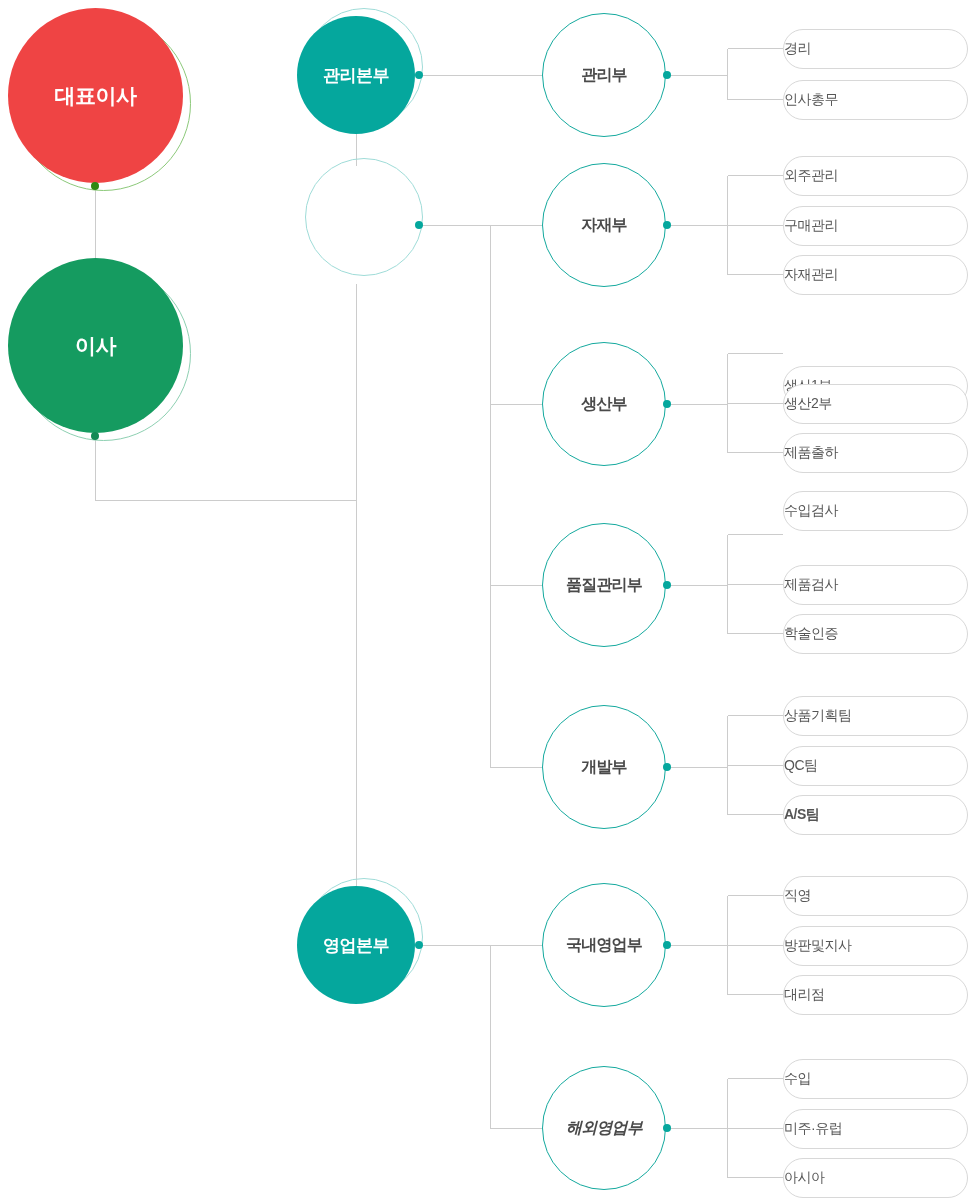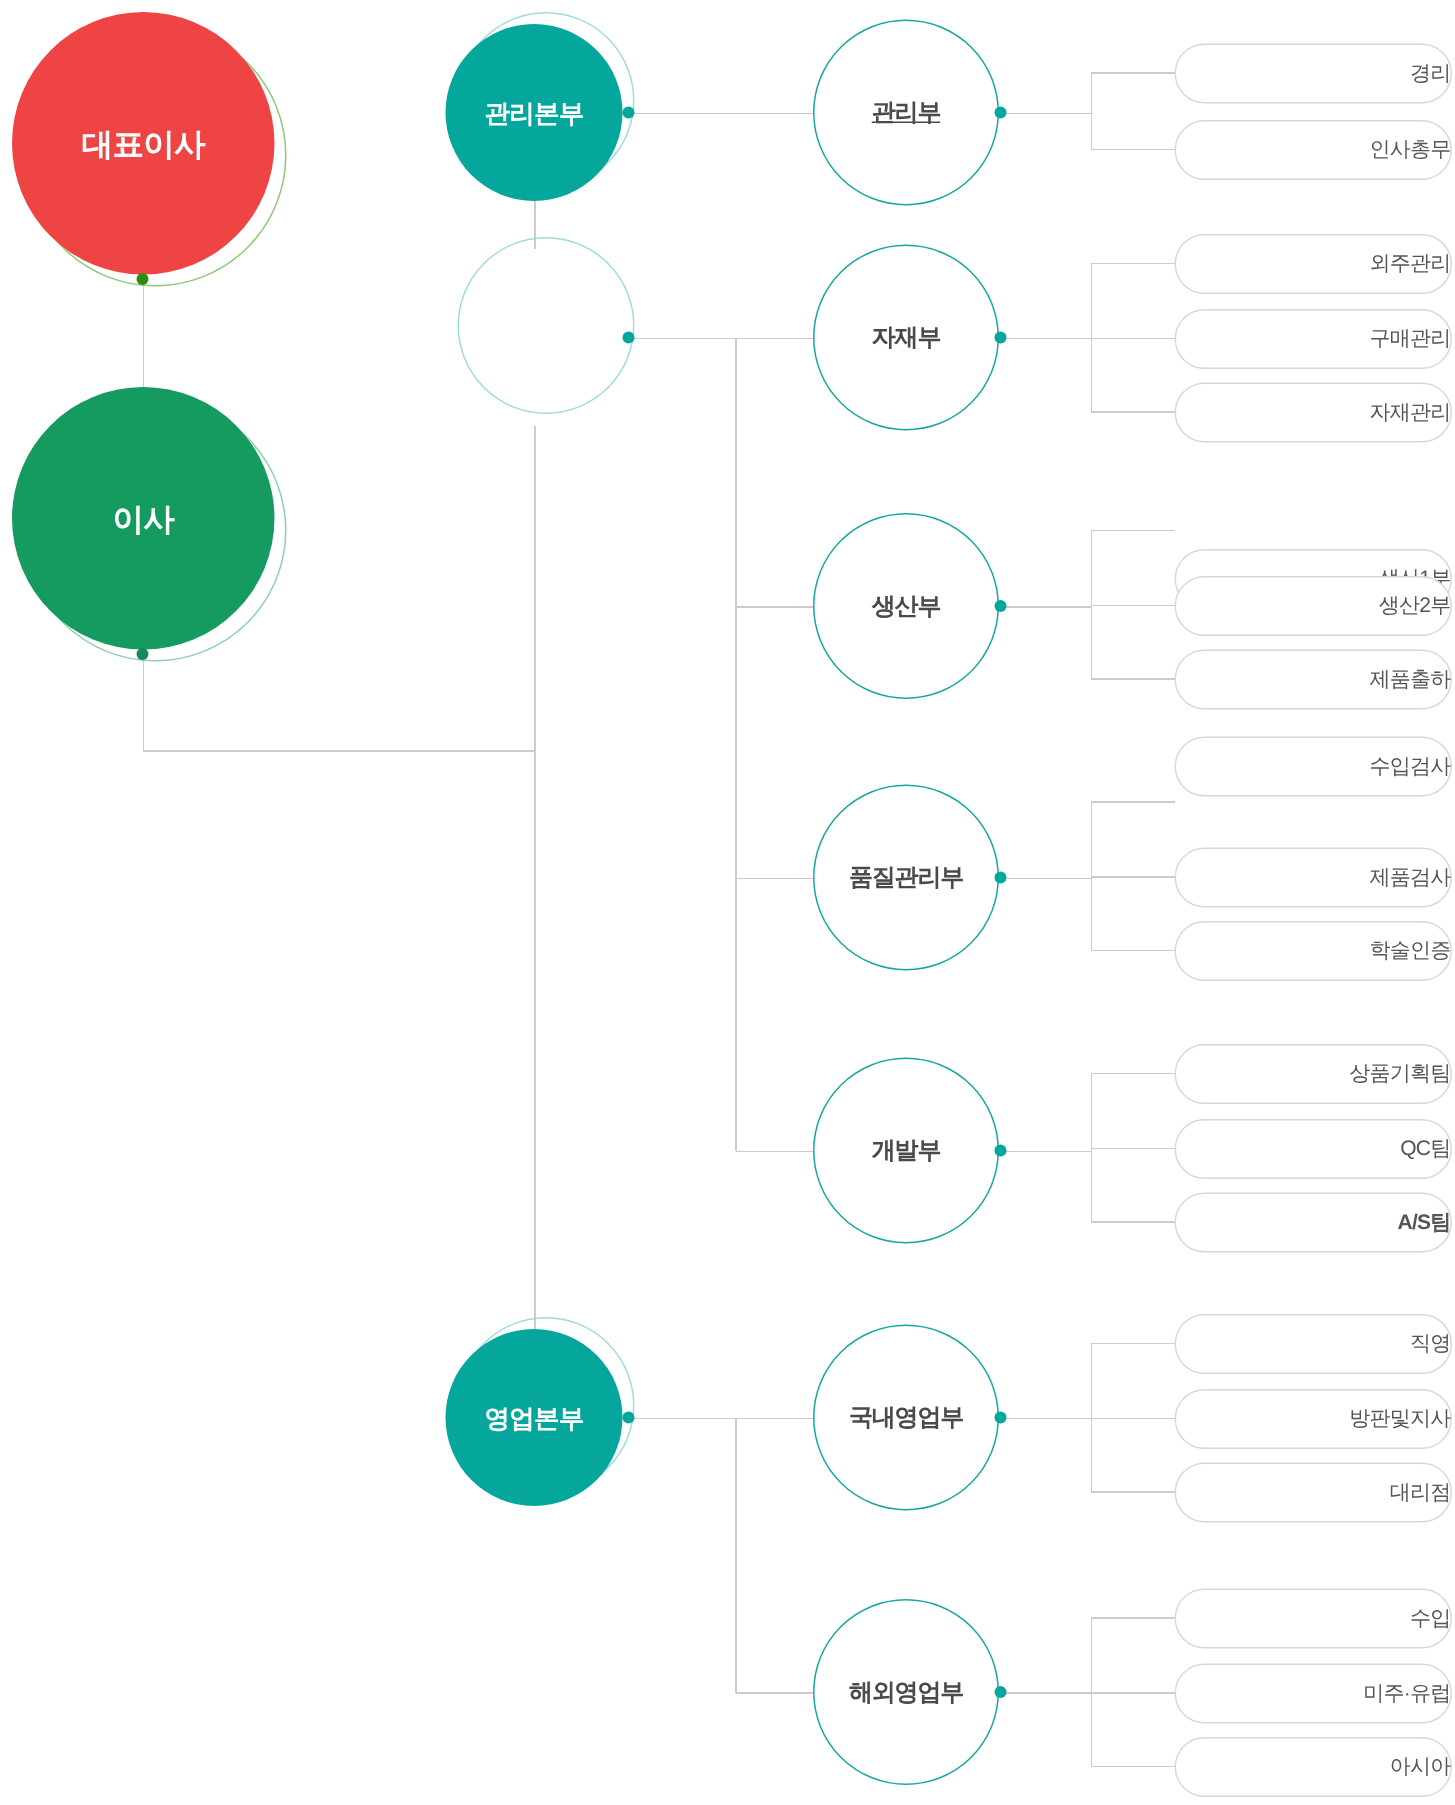"경리" .pill { justify-content: flex-end -> flex-start }
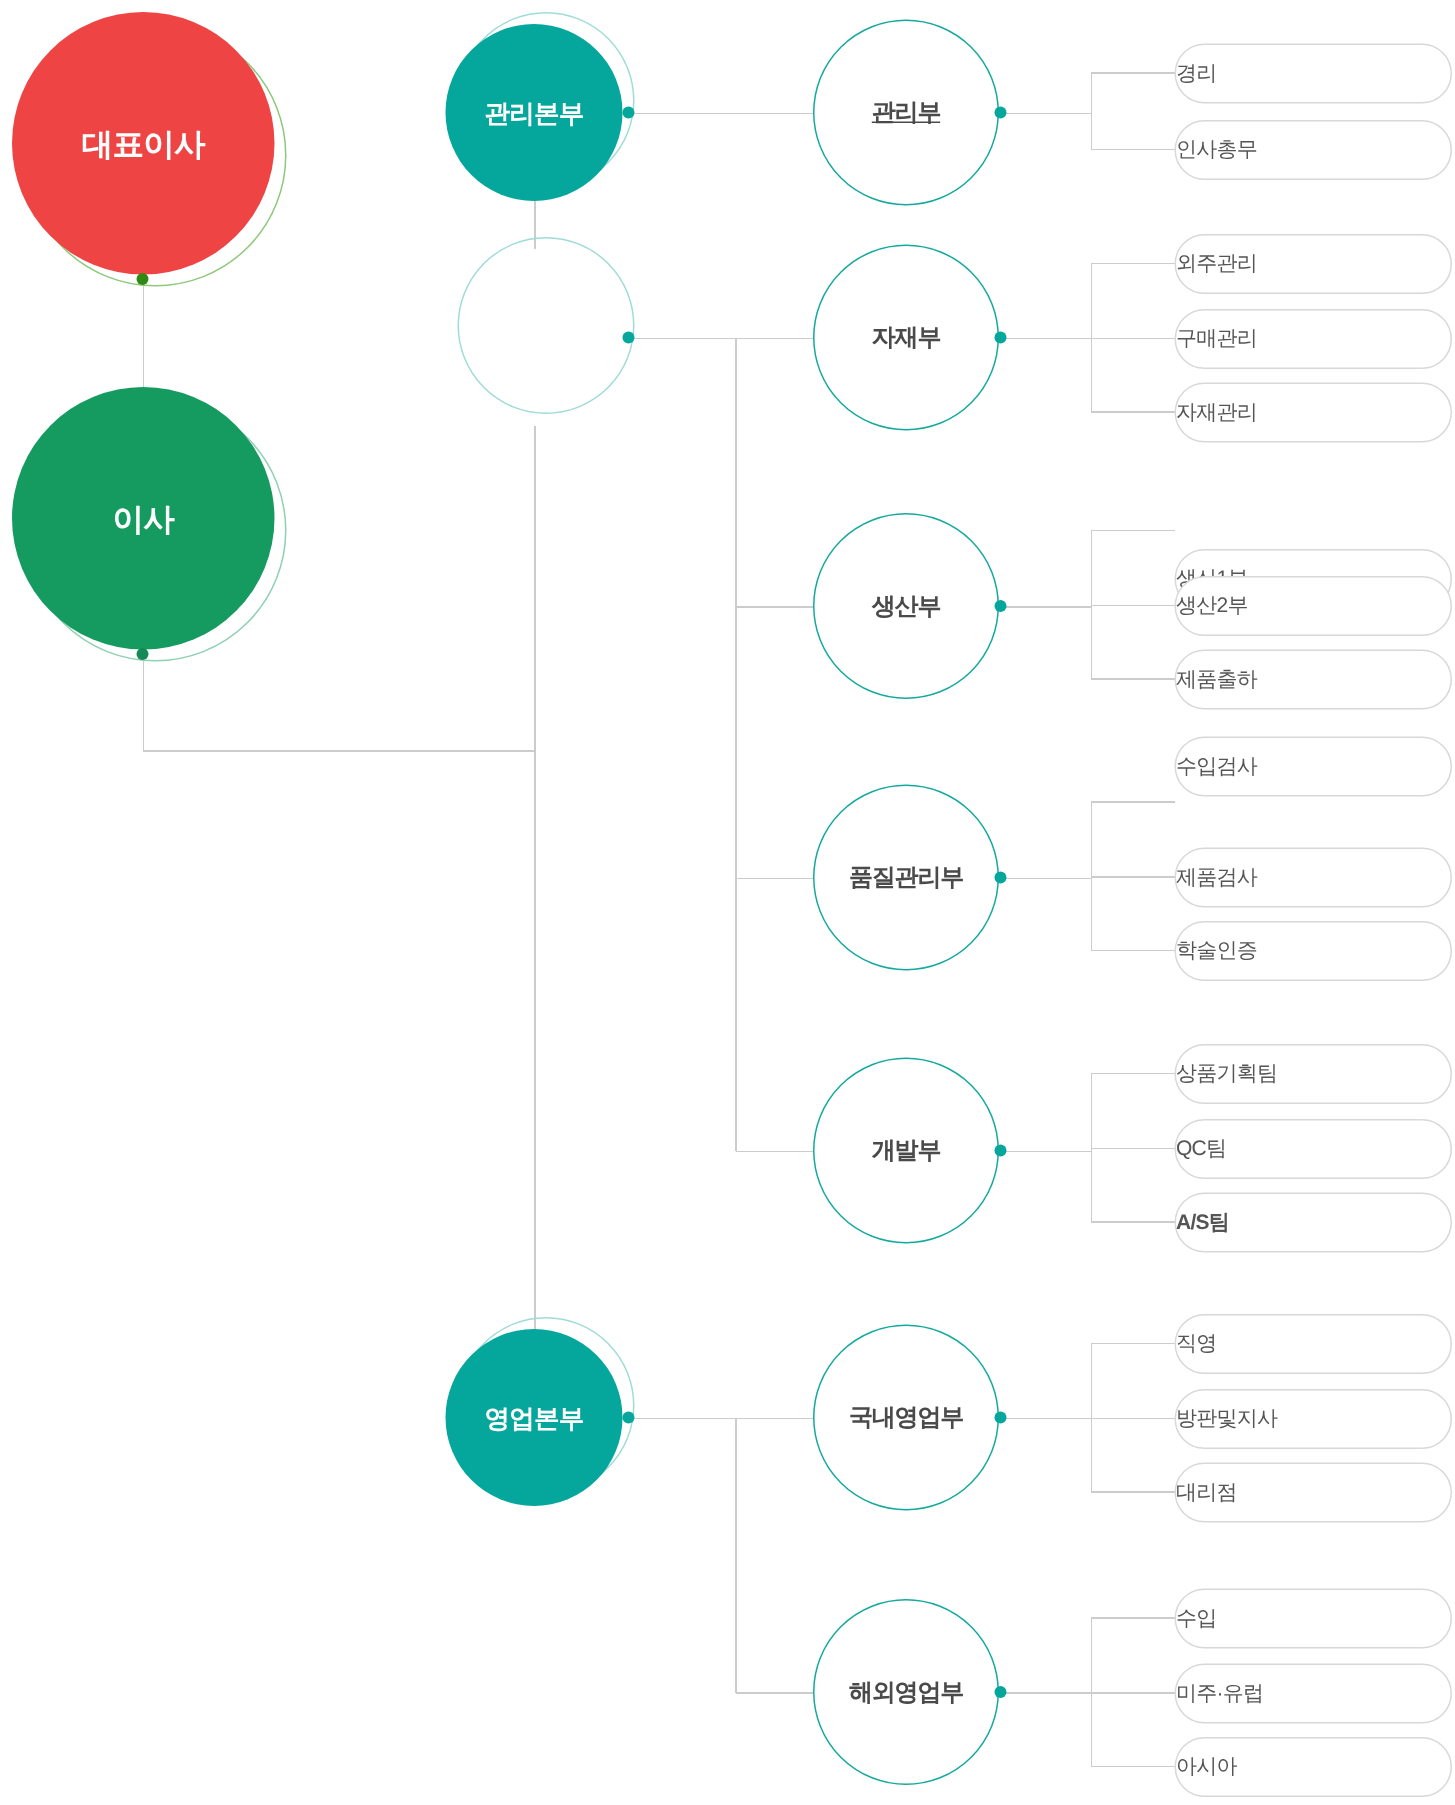"관리부" div.dept-circle { text-decoration: underline -> none }
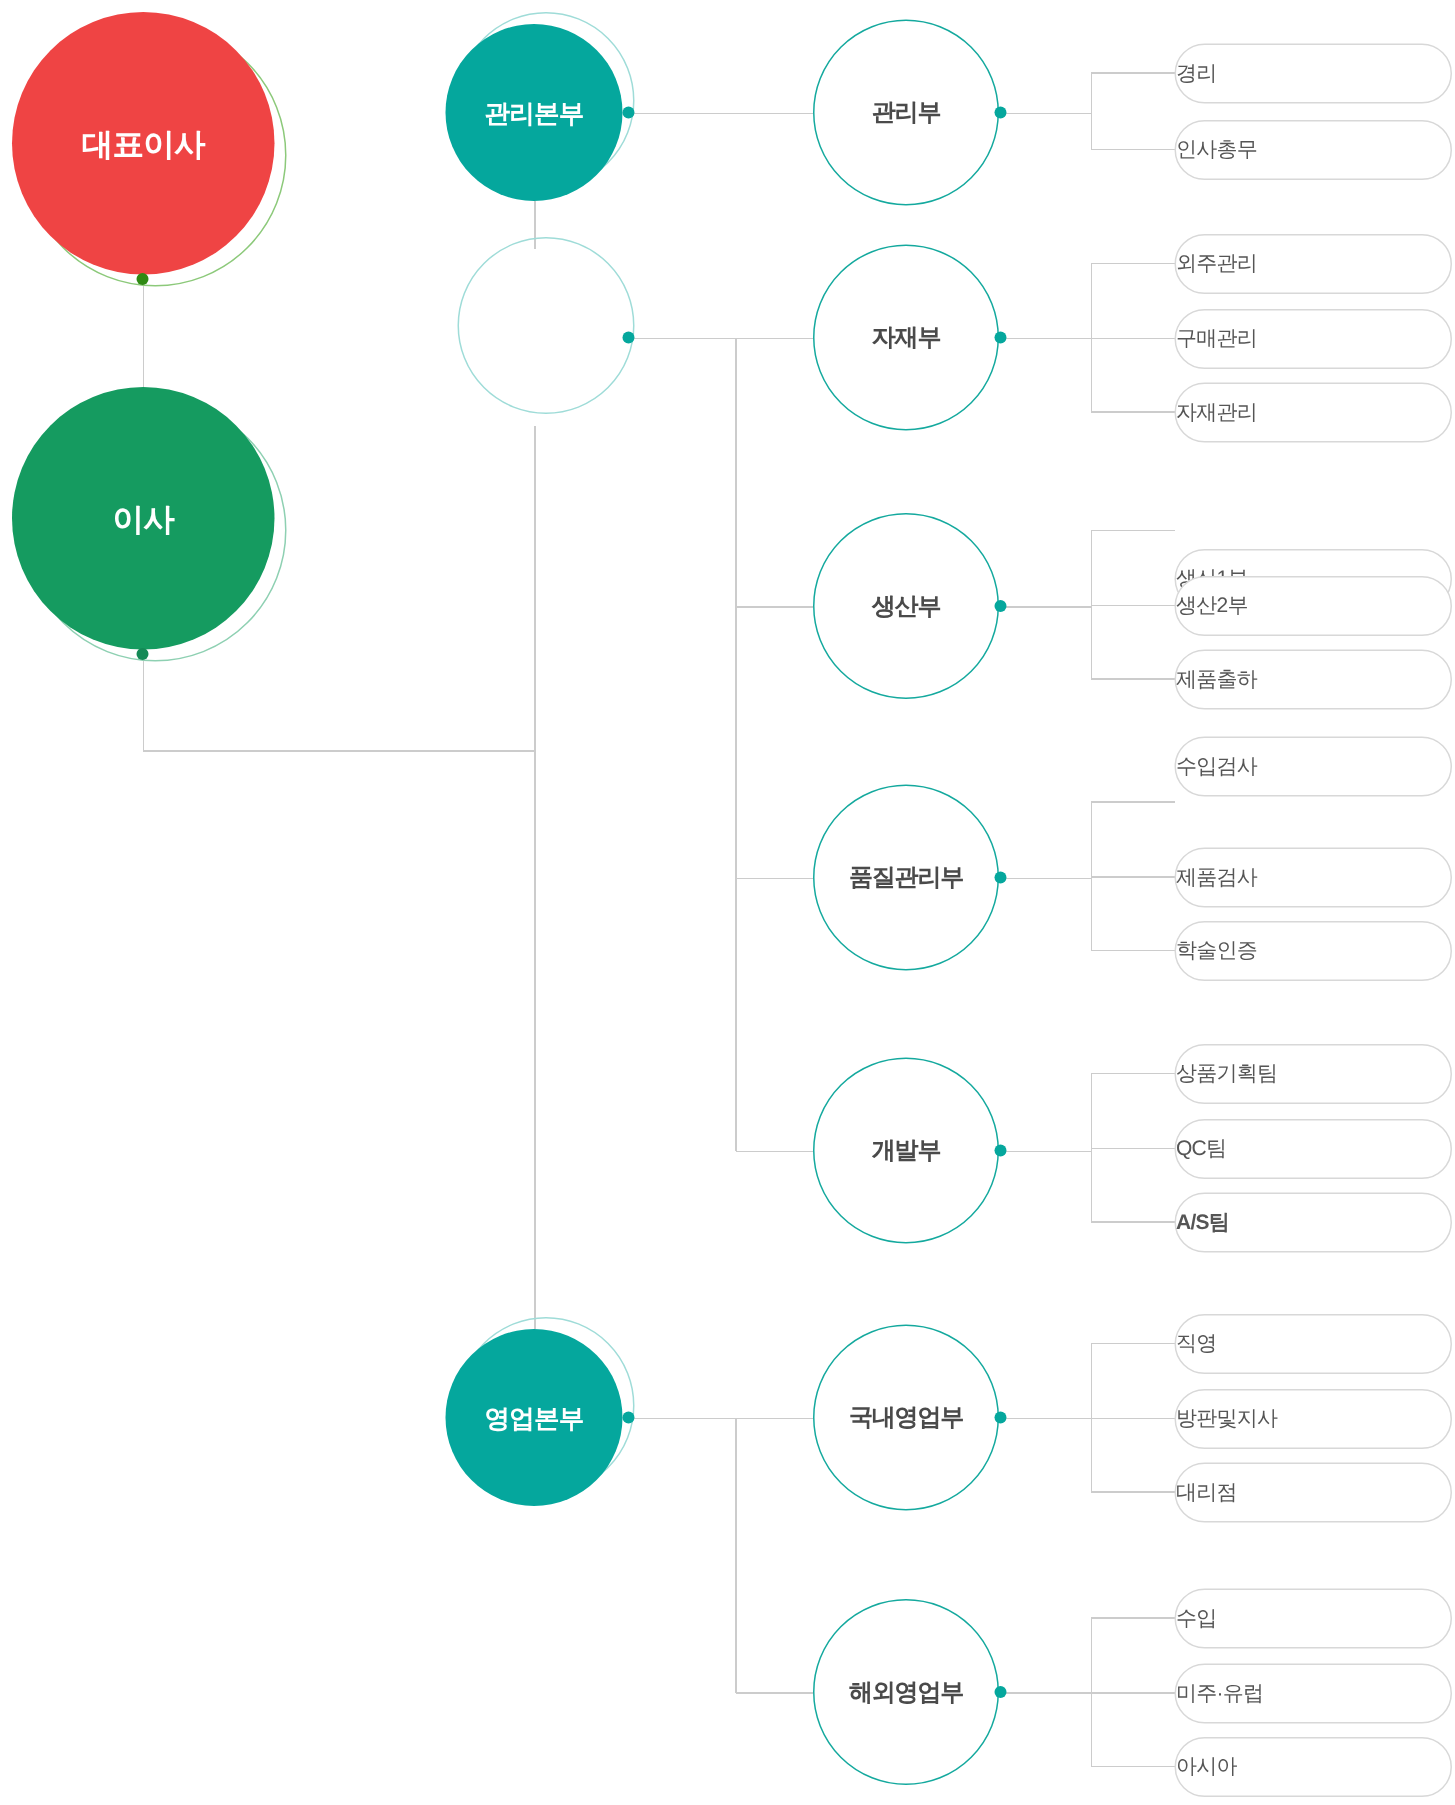"해외영업부" div.dept-circle { font-style: none -> italic }
